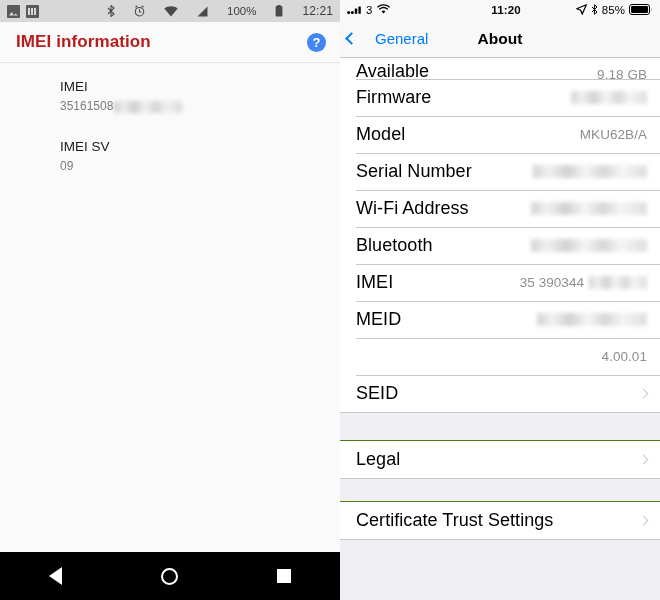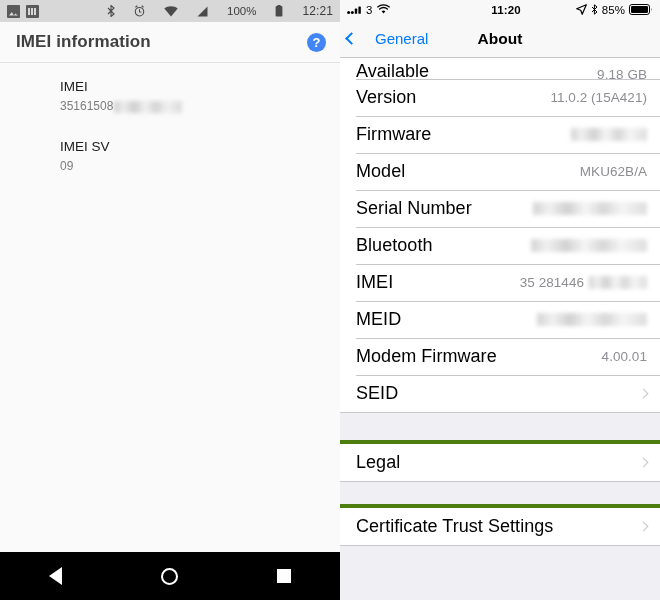"IMEI information" .and-title { color: #404040 -> #b91c1c }
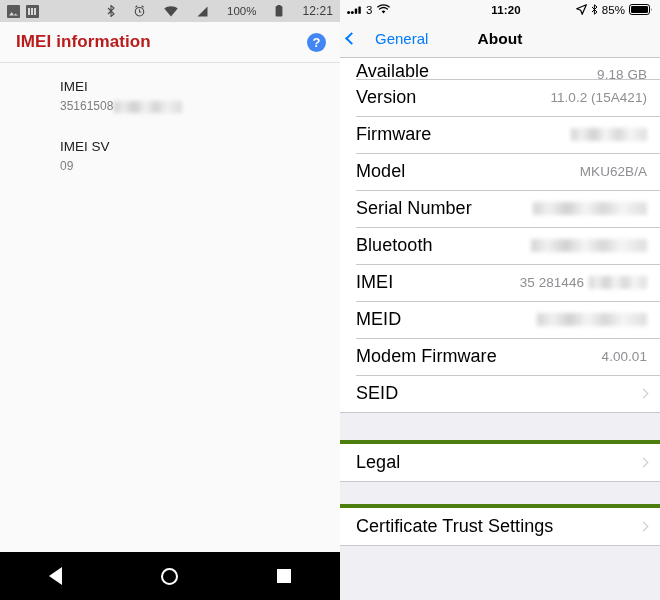"Version" div.ios-row { html: <div> <span>Version</span> <span> <span>11.0.2 (15A421)</span> </span> </div> -> none }
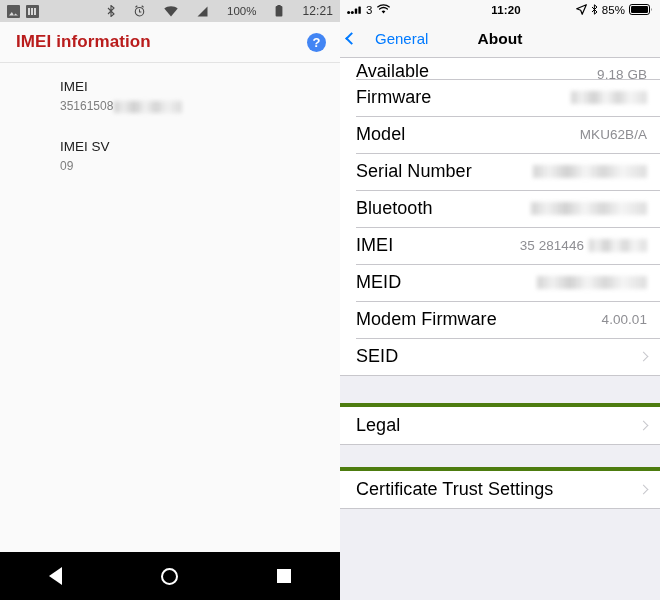"Wi-Fi Address" div.ios-row { html: none -> <div> <span>Wi-Fi Address</span> <span> <span></span> </span> </div> }
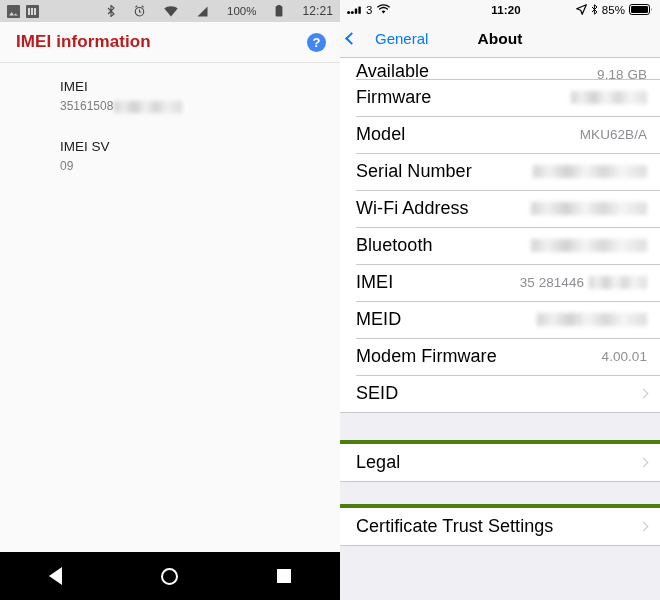"35 281446" span { text: 281446 -> 390344 }
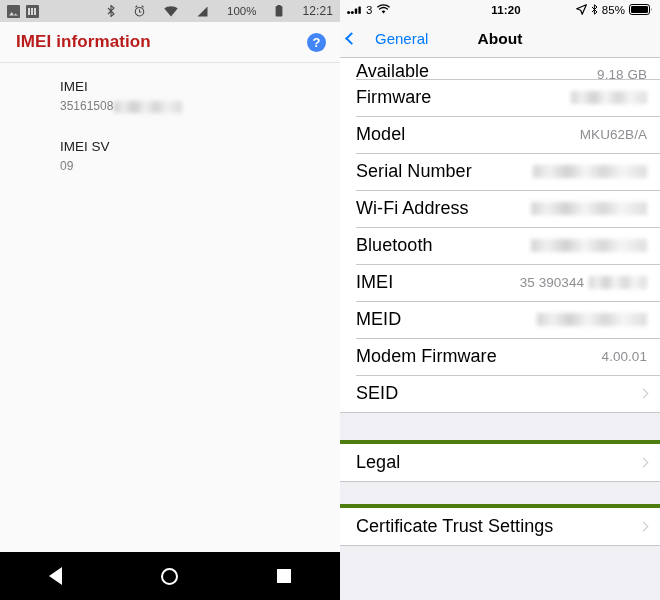"Modem Firmware" span.ios-label { html: <span>Modem Firmware</span> -> none }
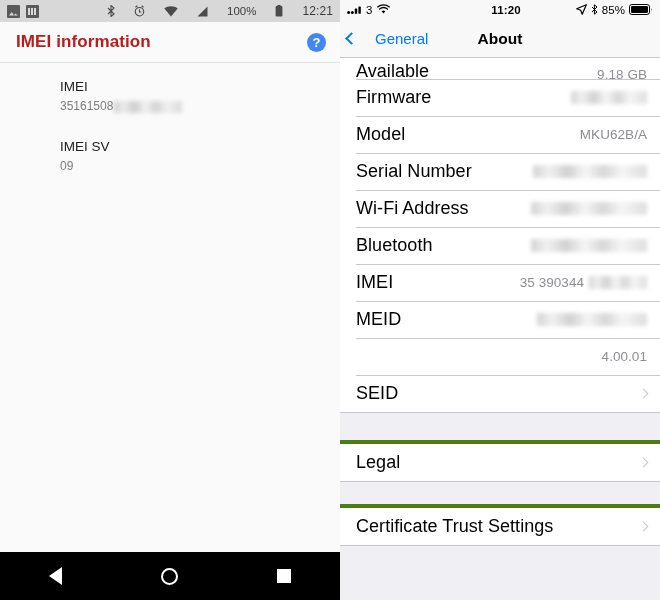"Legal" .ios-group { border-top: 4px solid #4d7c0f -> 1px solid #4d7c0f }
